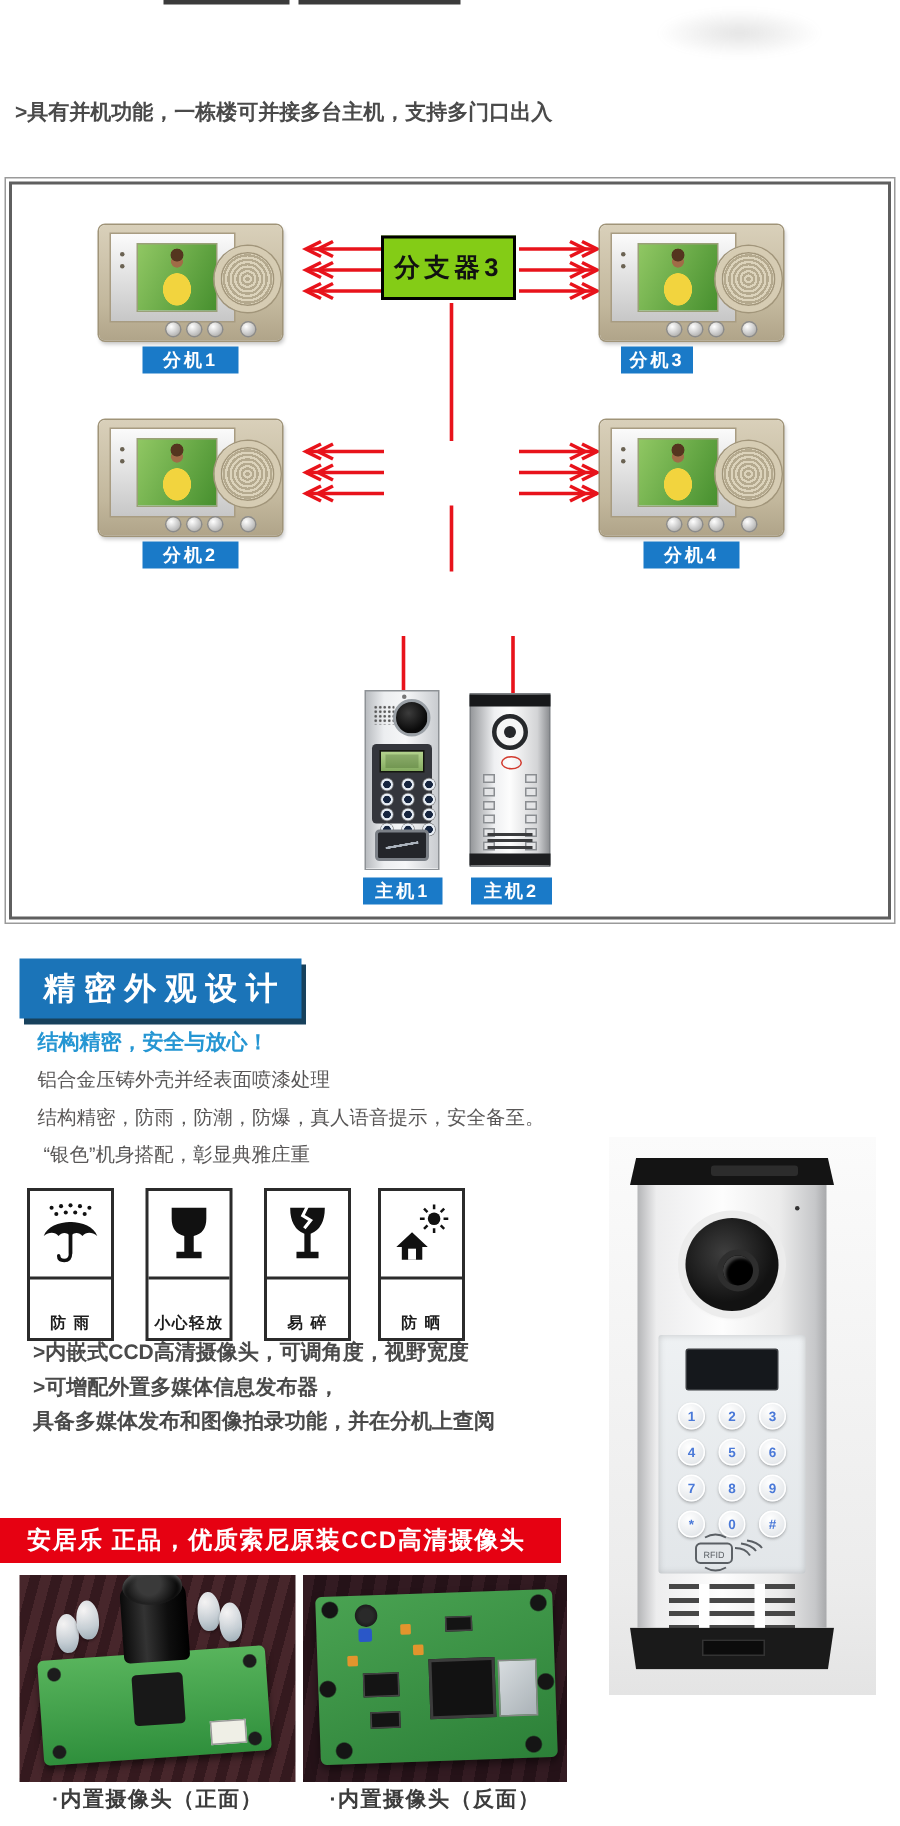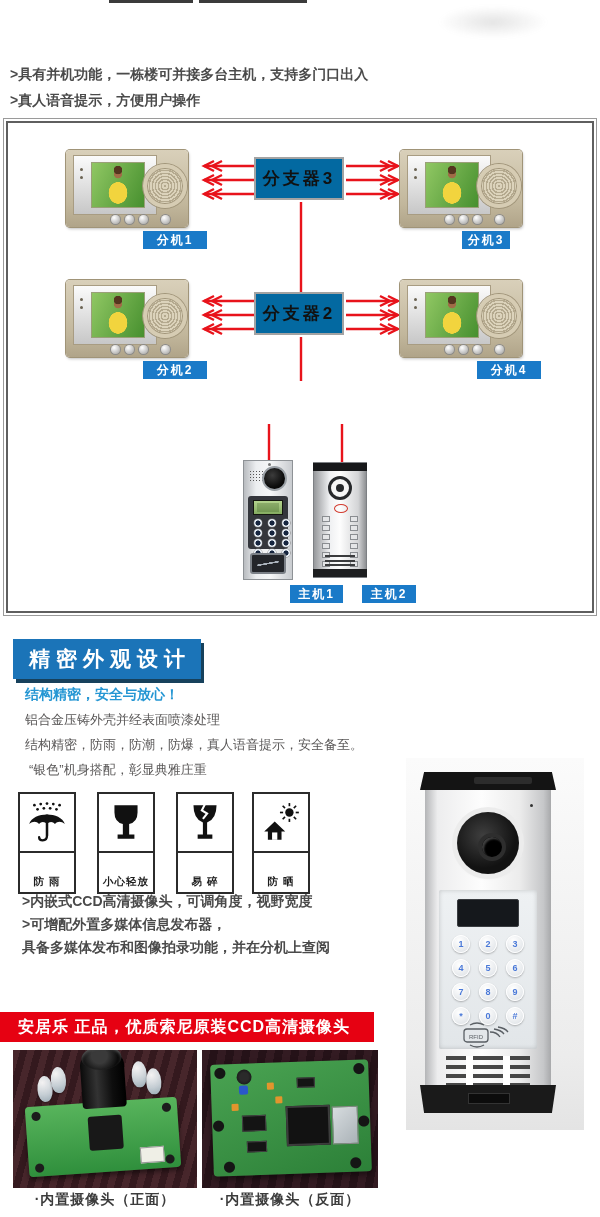">真人语音提示，方便用户操作" div.bullet-line { html: <div>&gt;真人语音提示，方便用户操作</div> -> none }
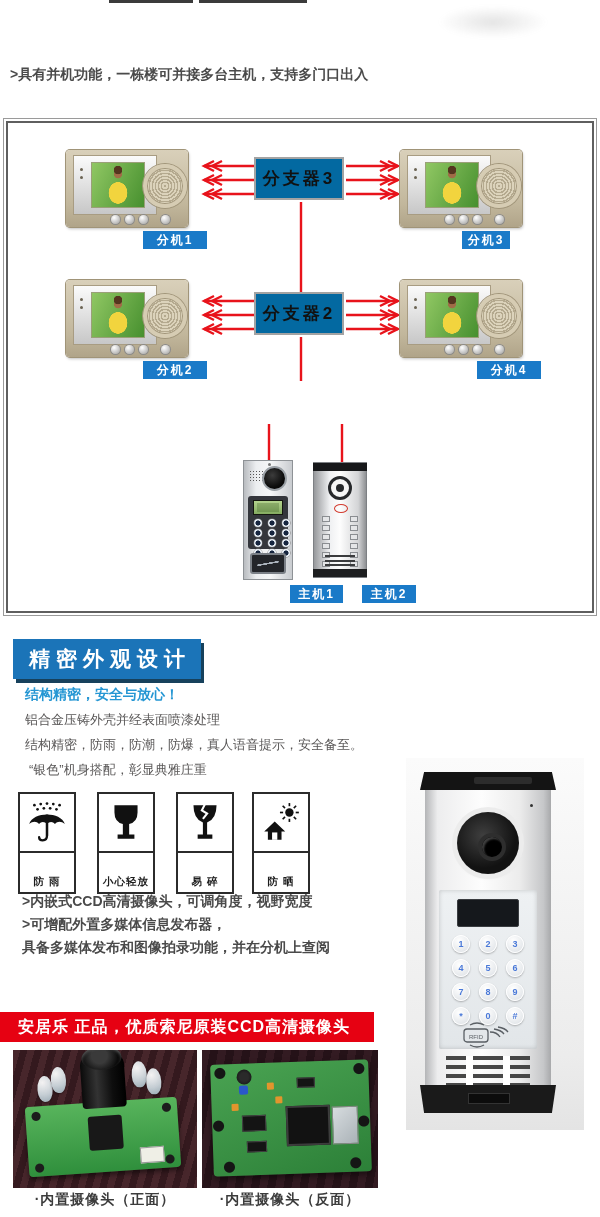"分支器3" .splitter { background: #0369a1 -> #84cc16; border: 2px solid #a3a3a3 -> 2px solid #000000 }
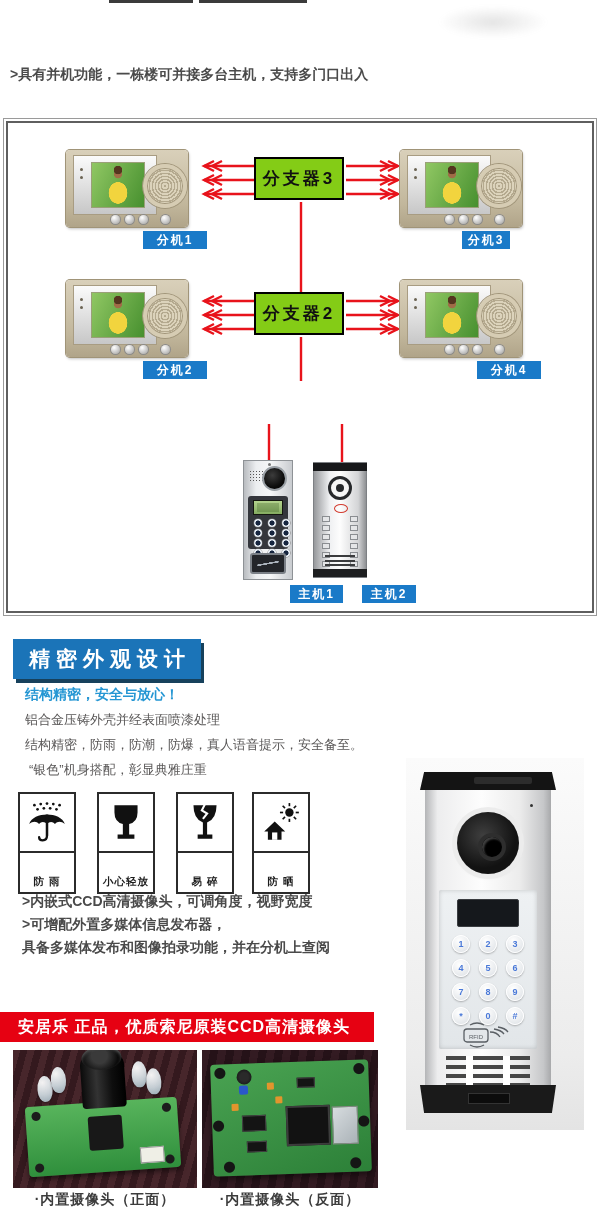"分机1" .badge { margin-left: 48px -> none }
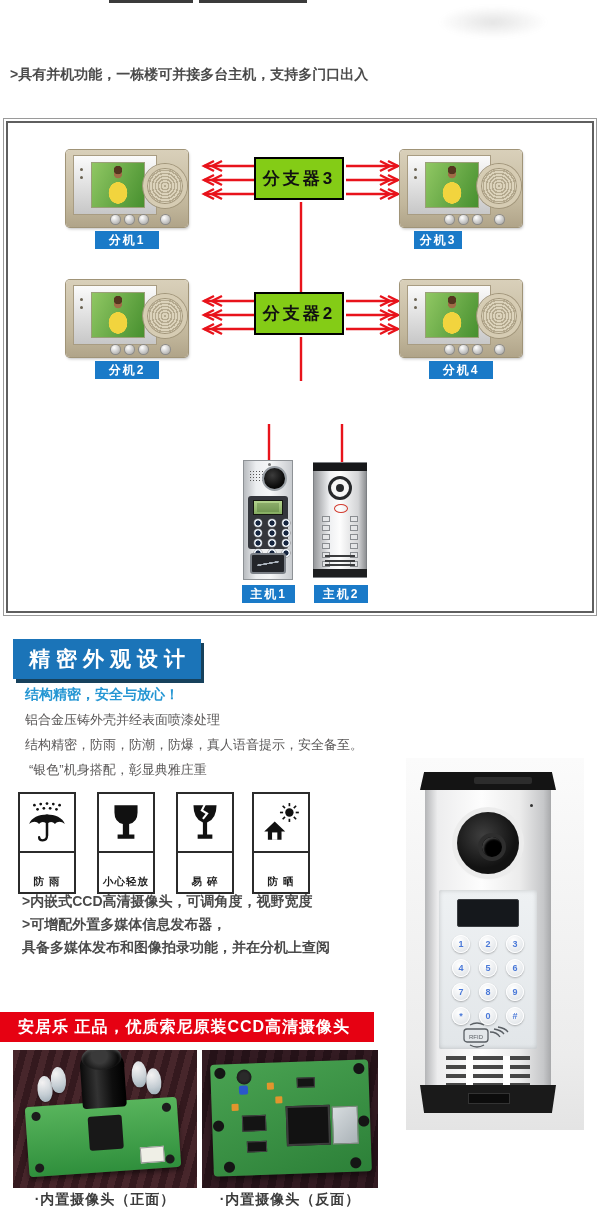"分支器2" div.splitter { html: <div>分支器2</div> -> none }
